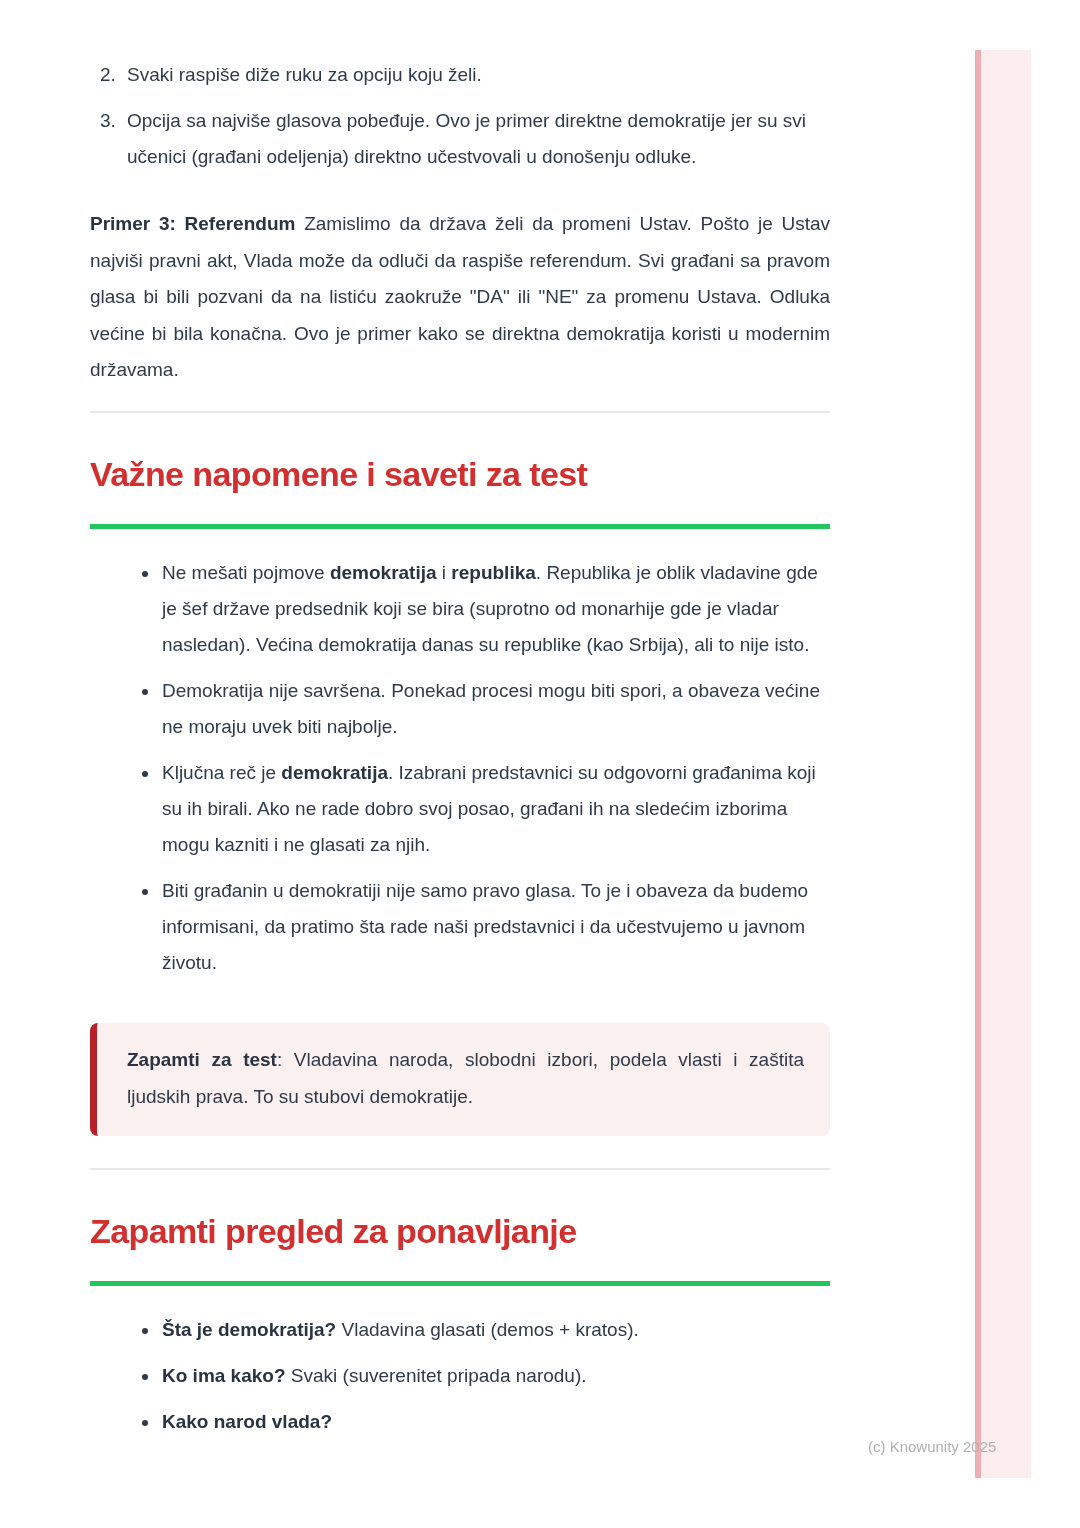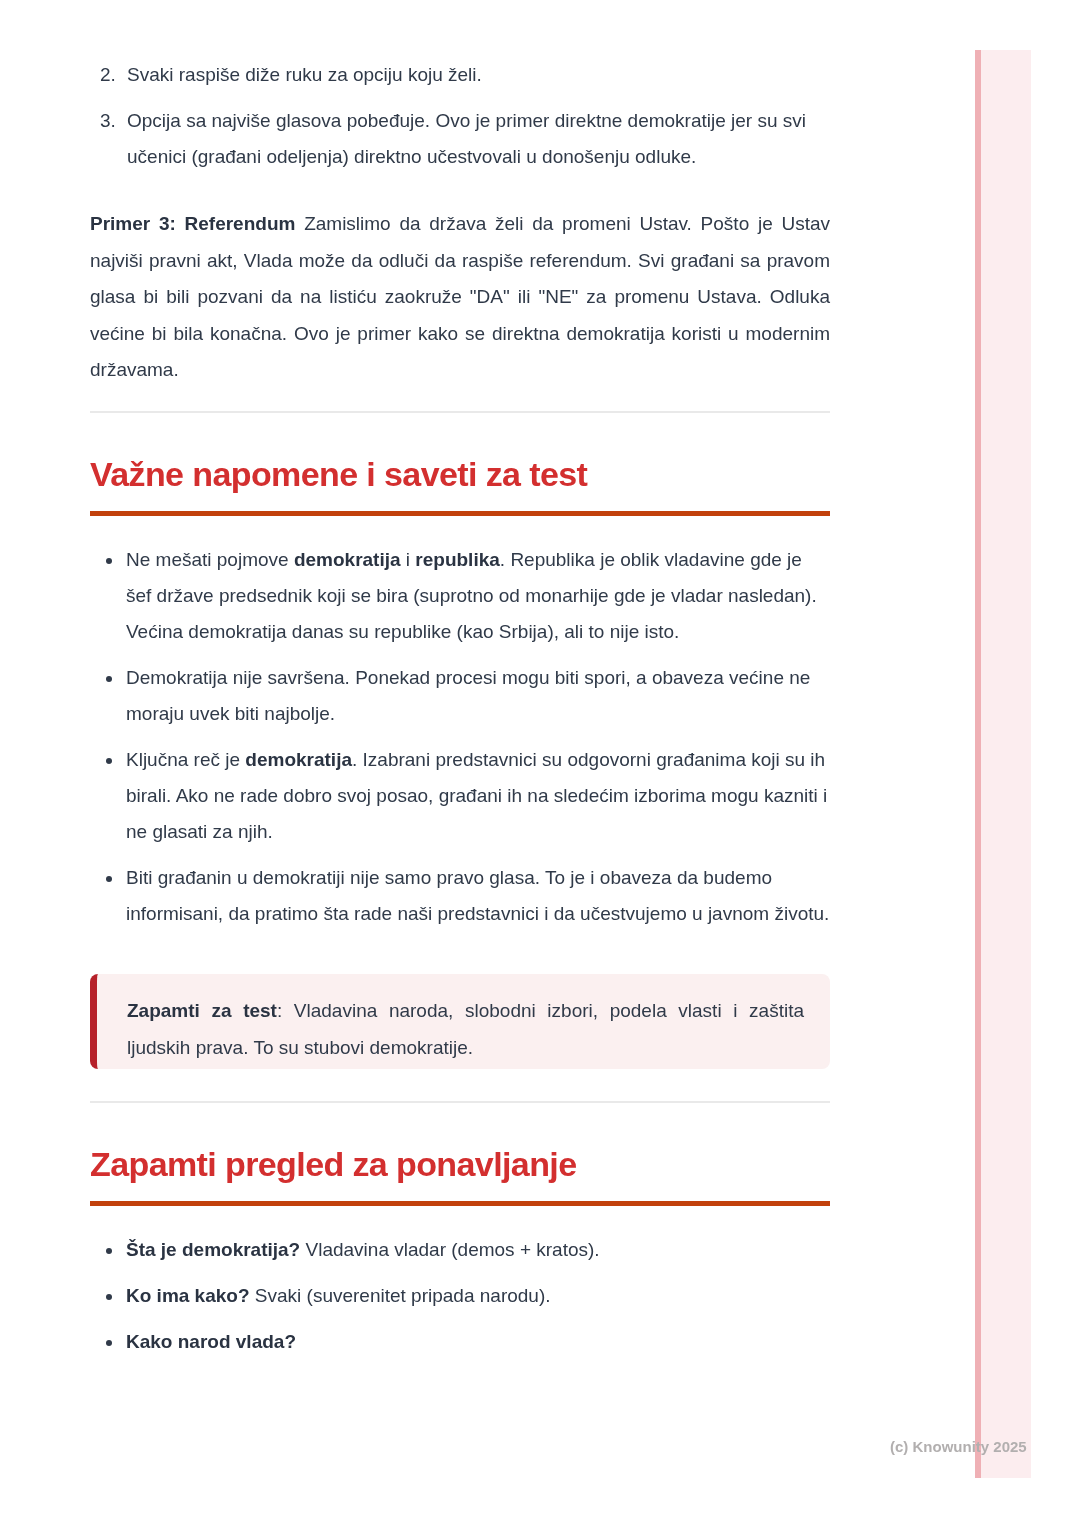"Važne napomene i saveti za" .section-title { border-bottom: 5px solid #c2410c -> 5px solid #22c55e; padding-bottom: 12px -> 25px }
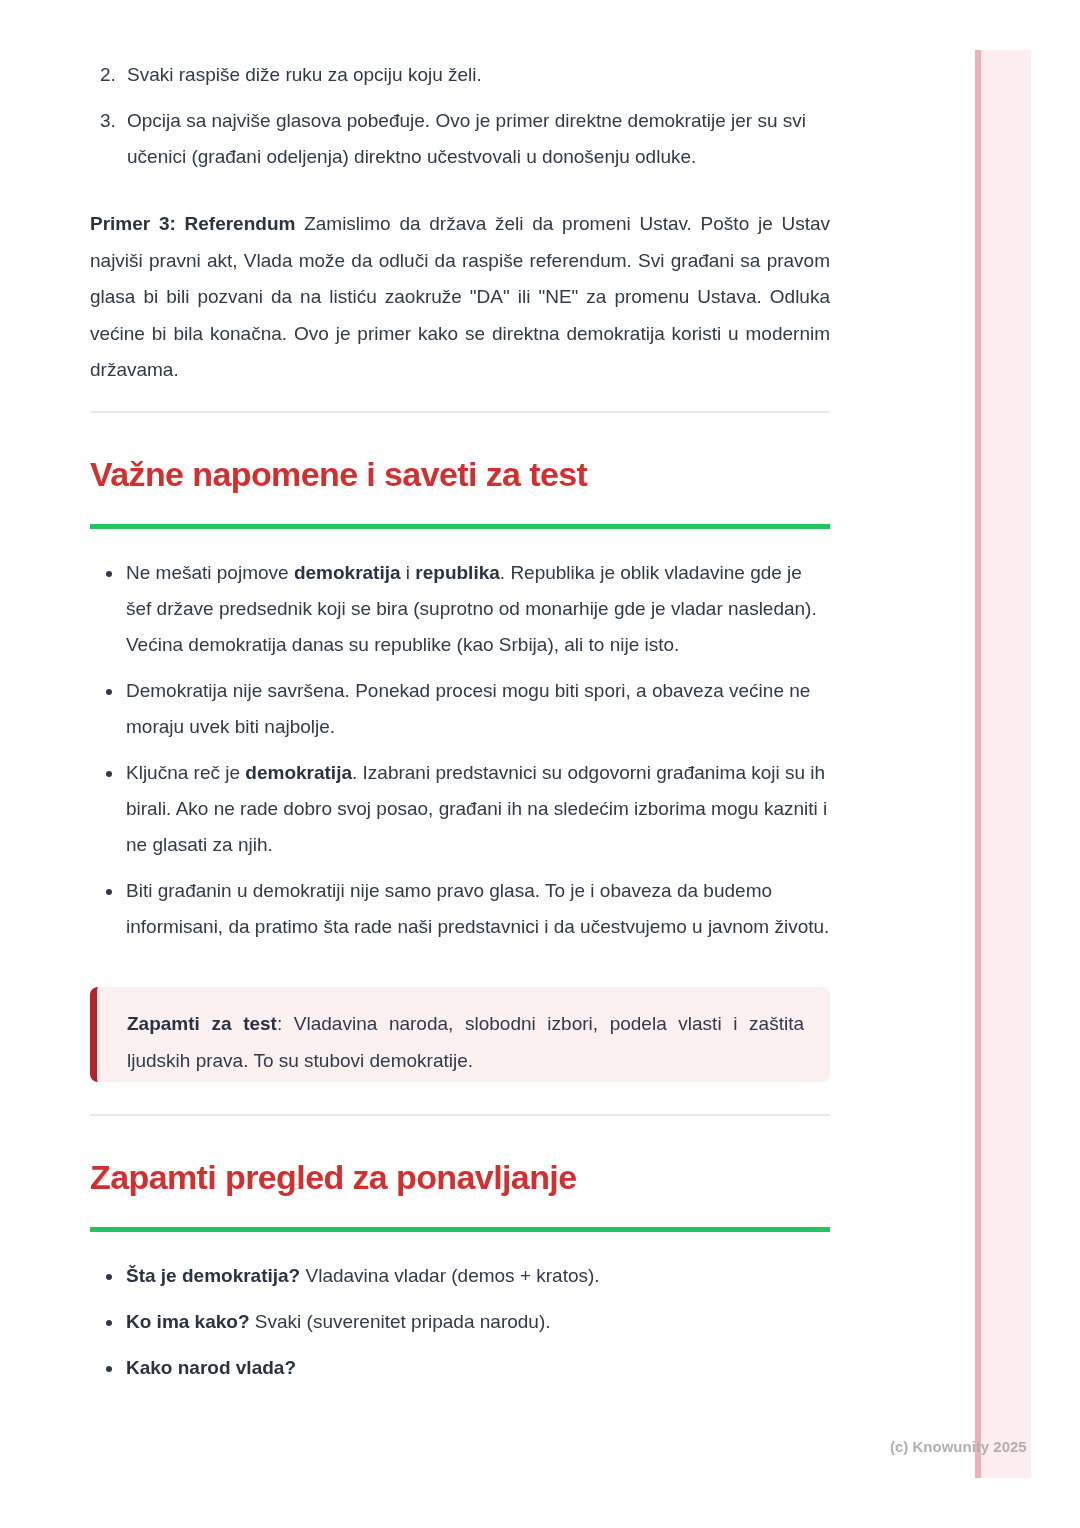"Ne mešati pojmove demokratija i" .bullets > li { margin-left: none -> 36px }
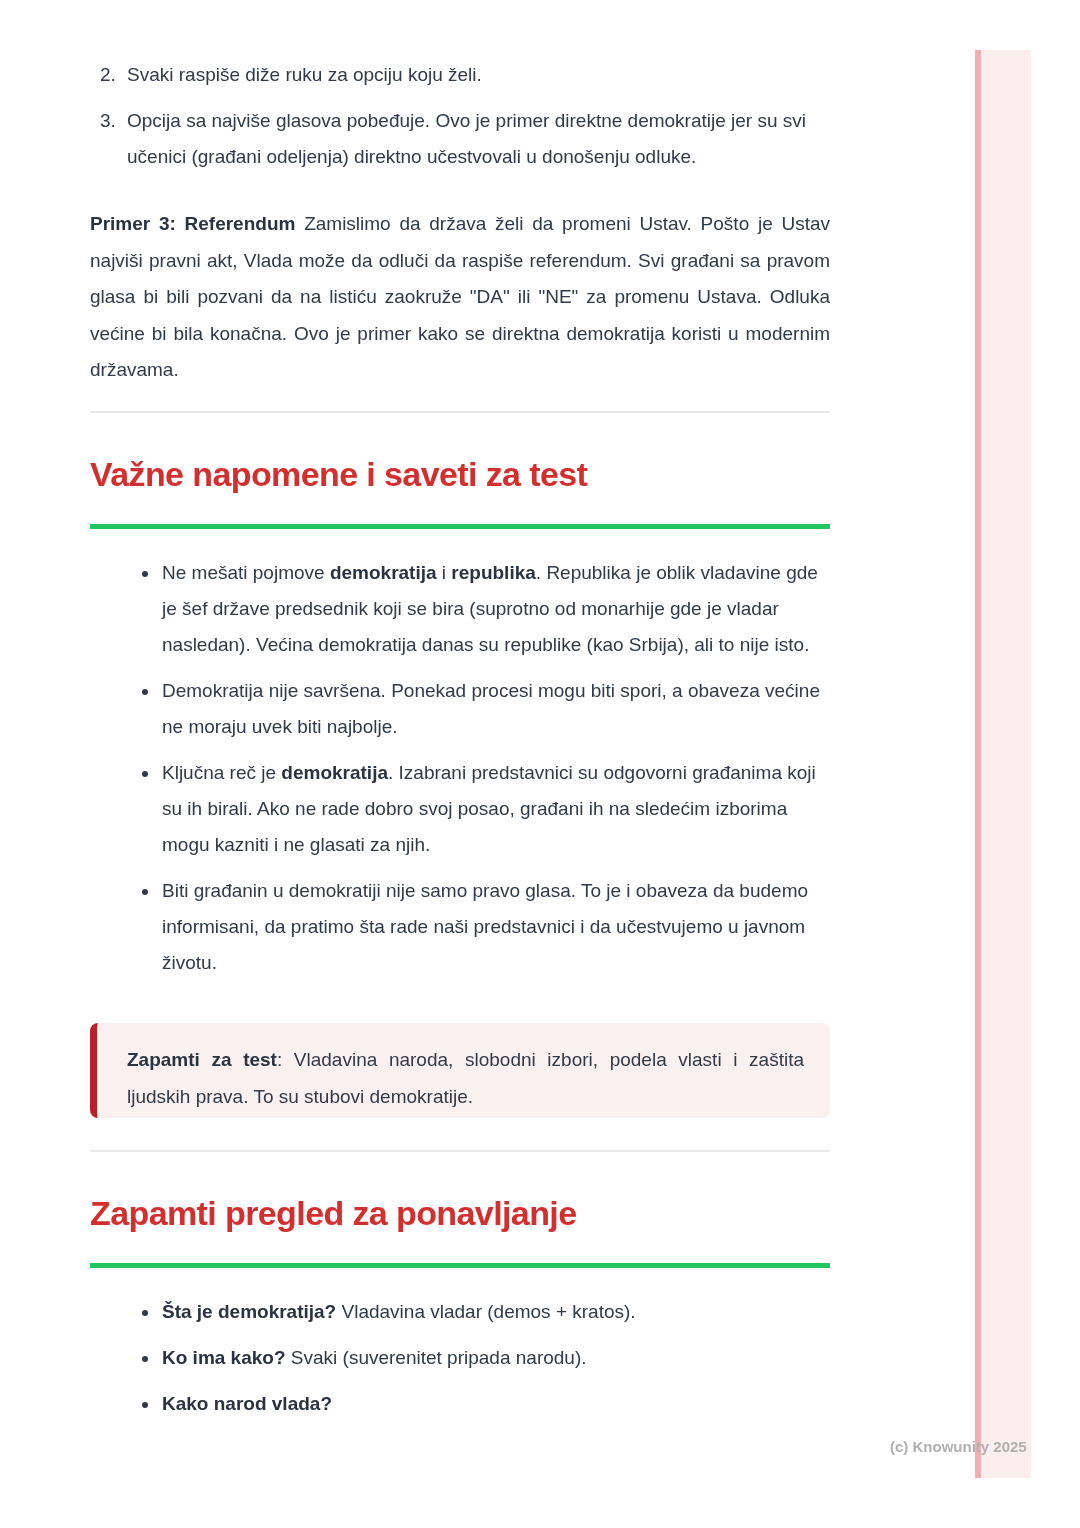"Zapamti za test: Vladavina naroda," .callout { padding: 18px 26px 3px 30px -> 18px 26px 21px 30px }
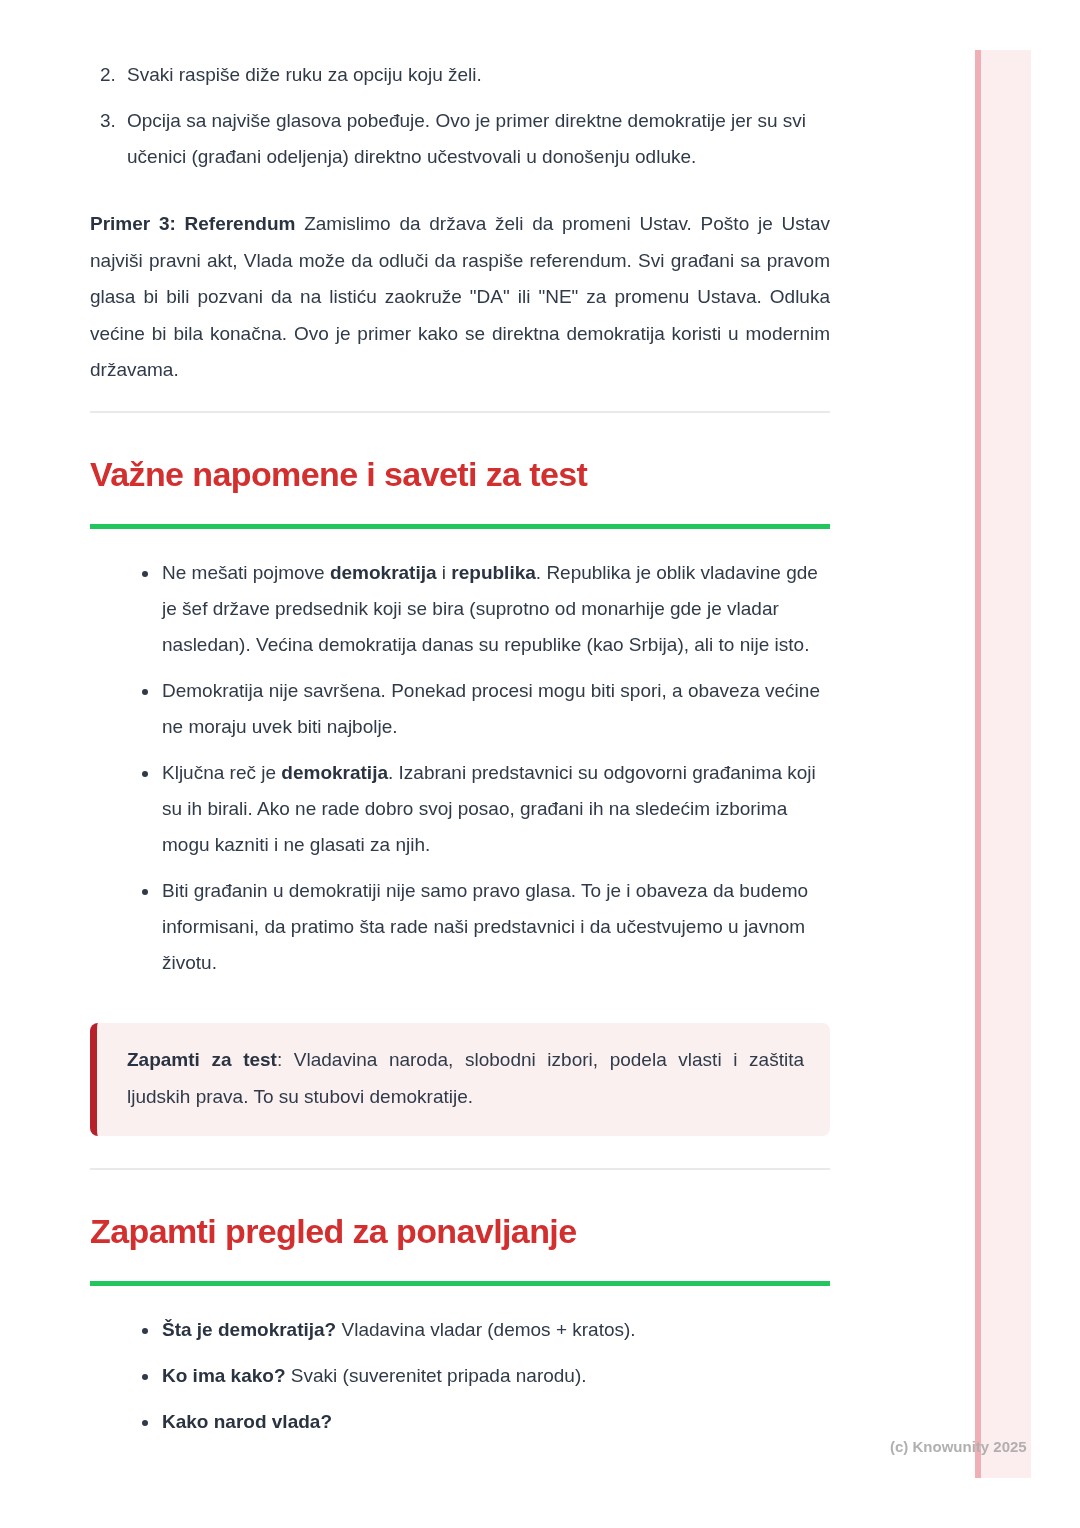"Vladavina vladar (demos + kratos)." span { text: vladar -> glasati }
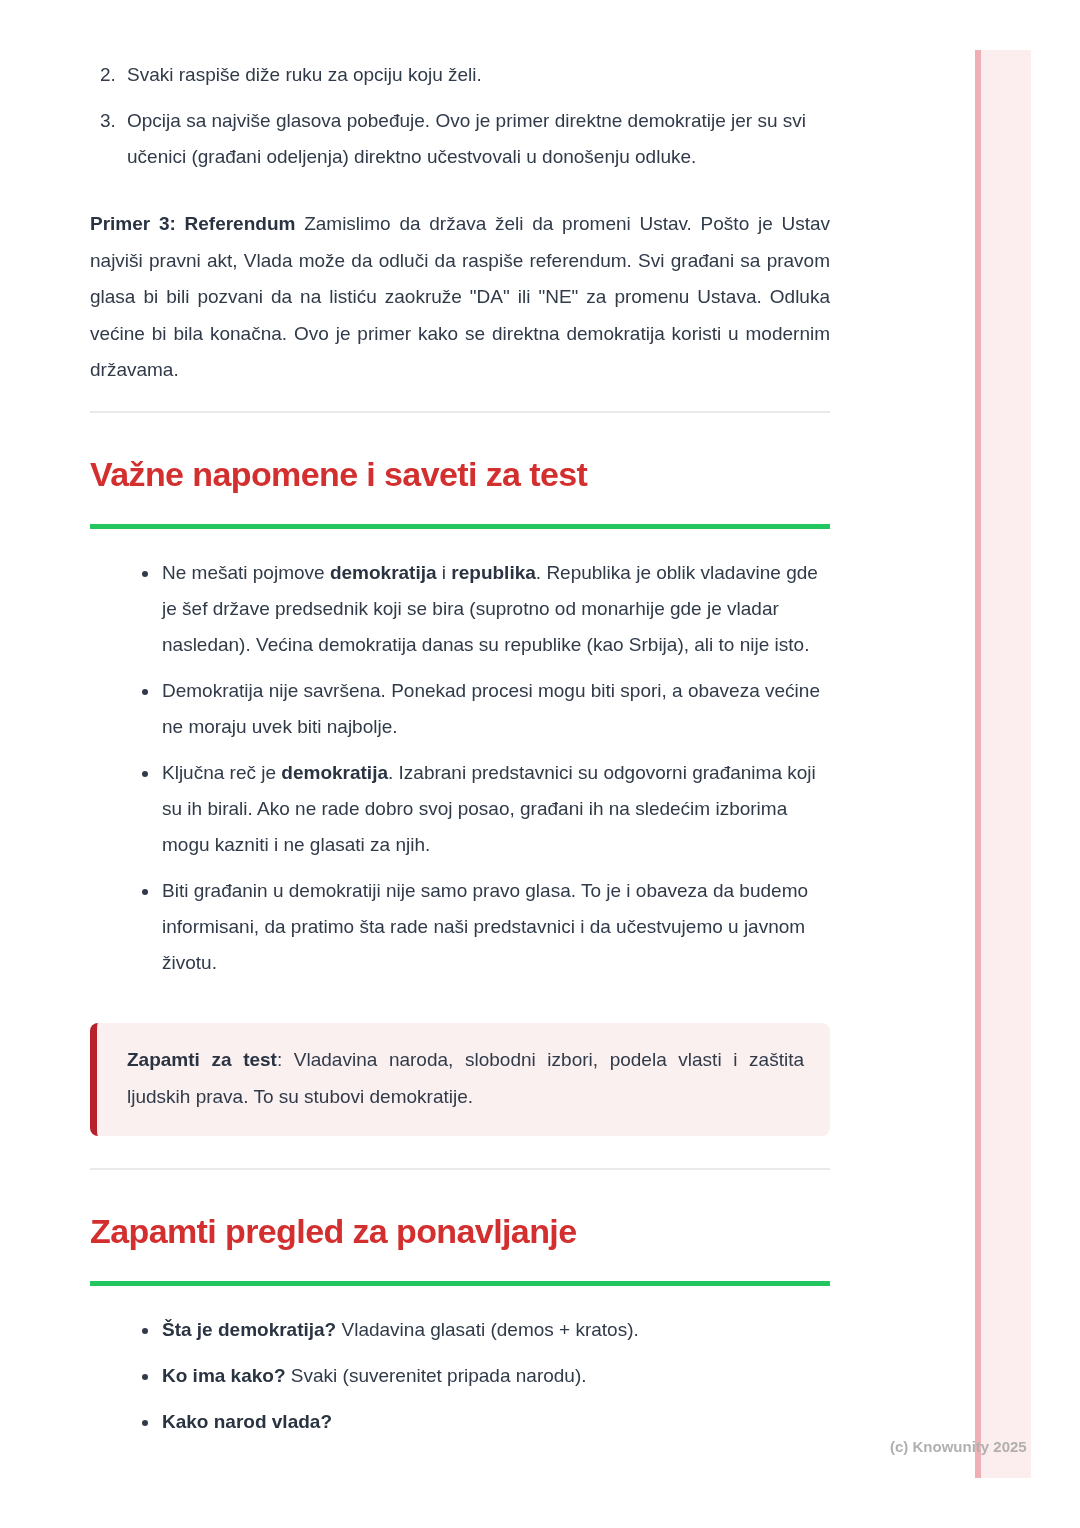"(c) Knowunity 2025" .footer-note { font-weight: bold -> none; left: 890px -> 868px }
